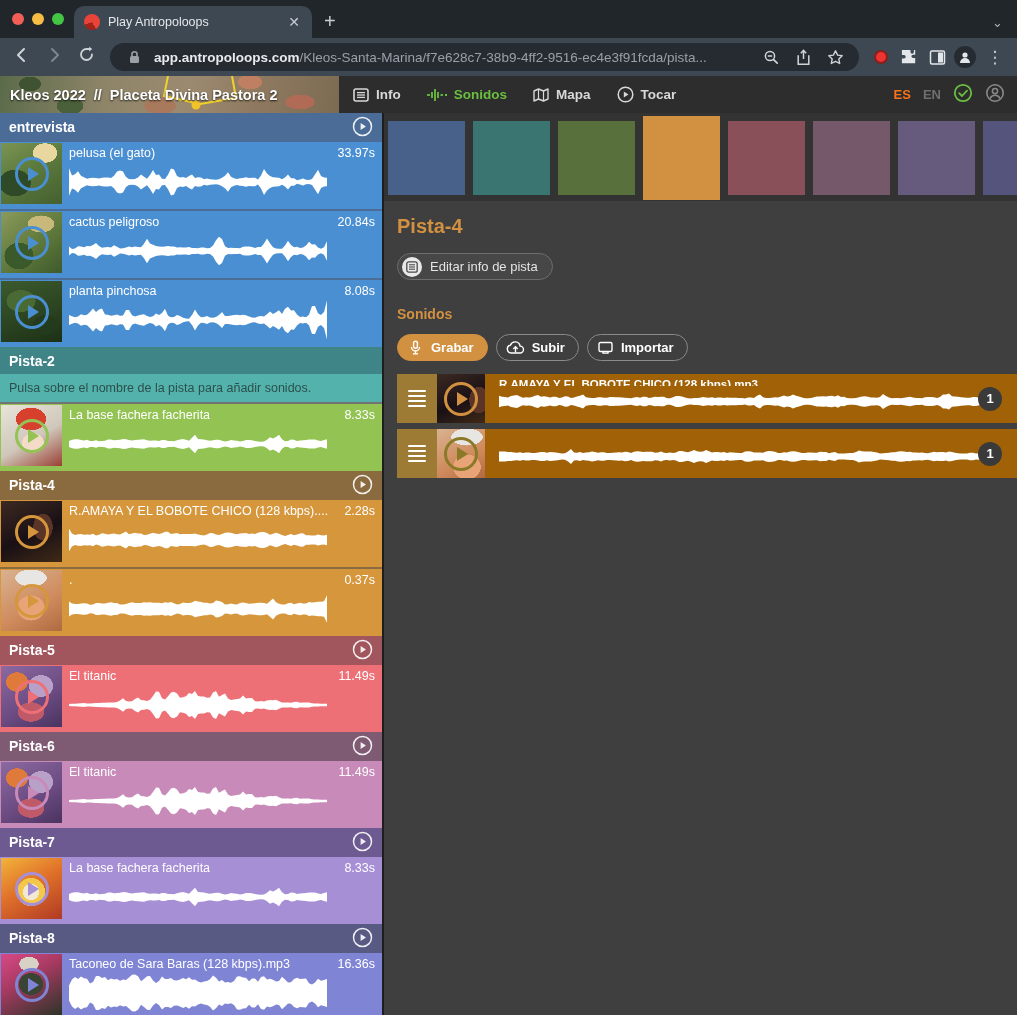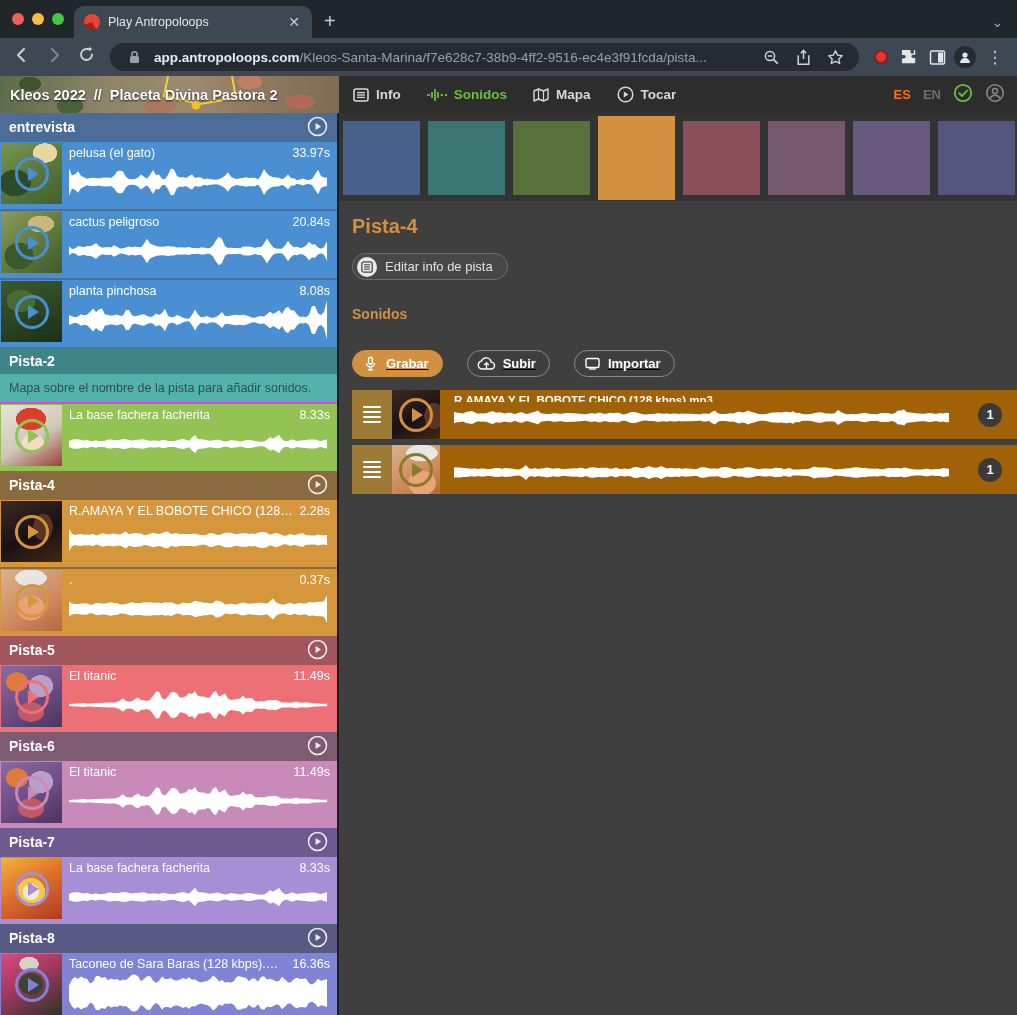"entrevista" .sidebar { background: #d946ef -> #737373; width: 339px -> 384px }
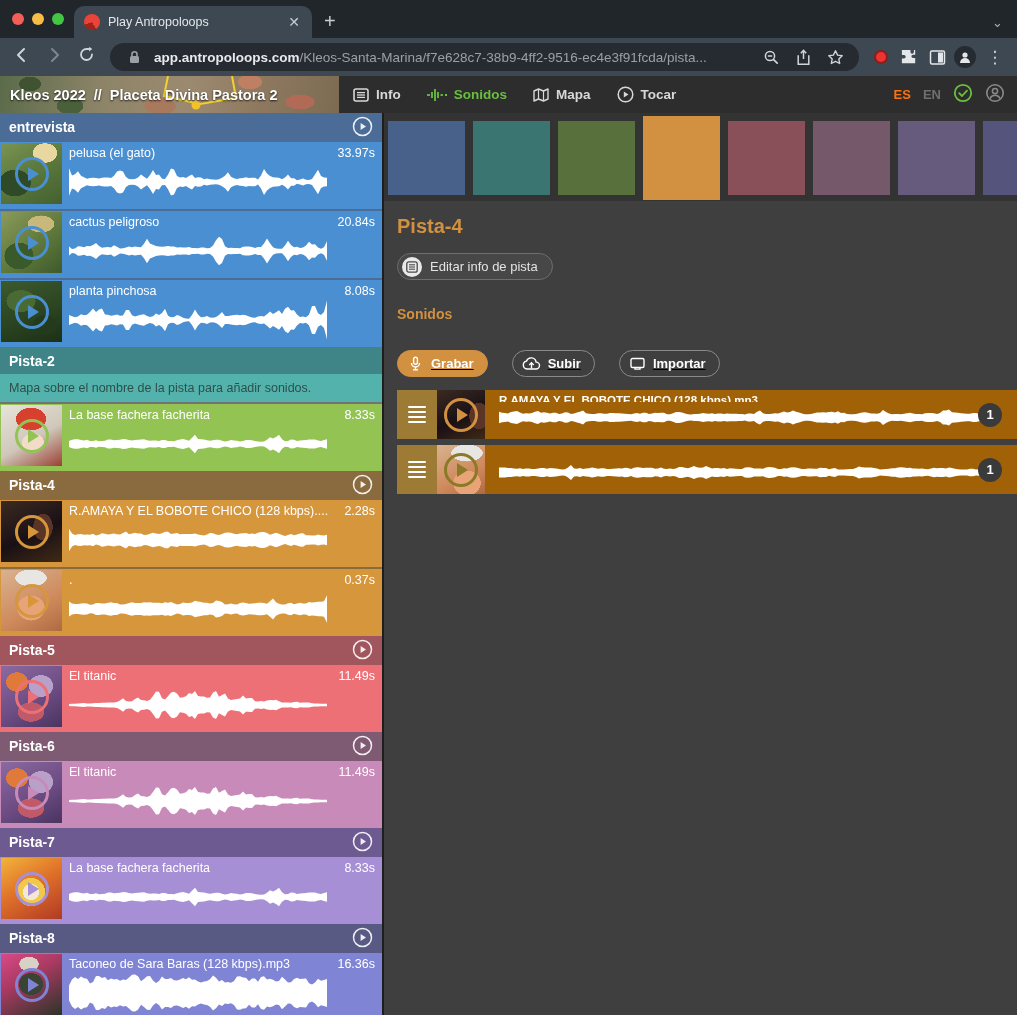"Grabar" .actions { gap: 24px -> 8px; margin-top: 28px -> 12px; text-decoration: underline -> none }
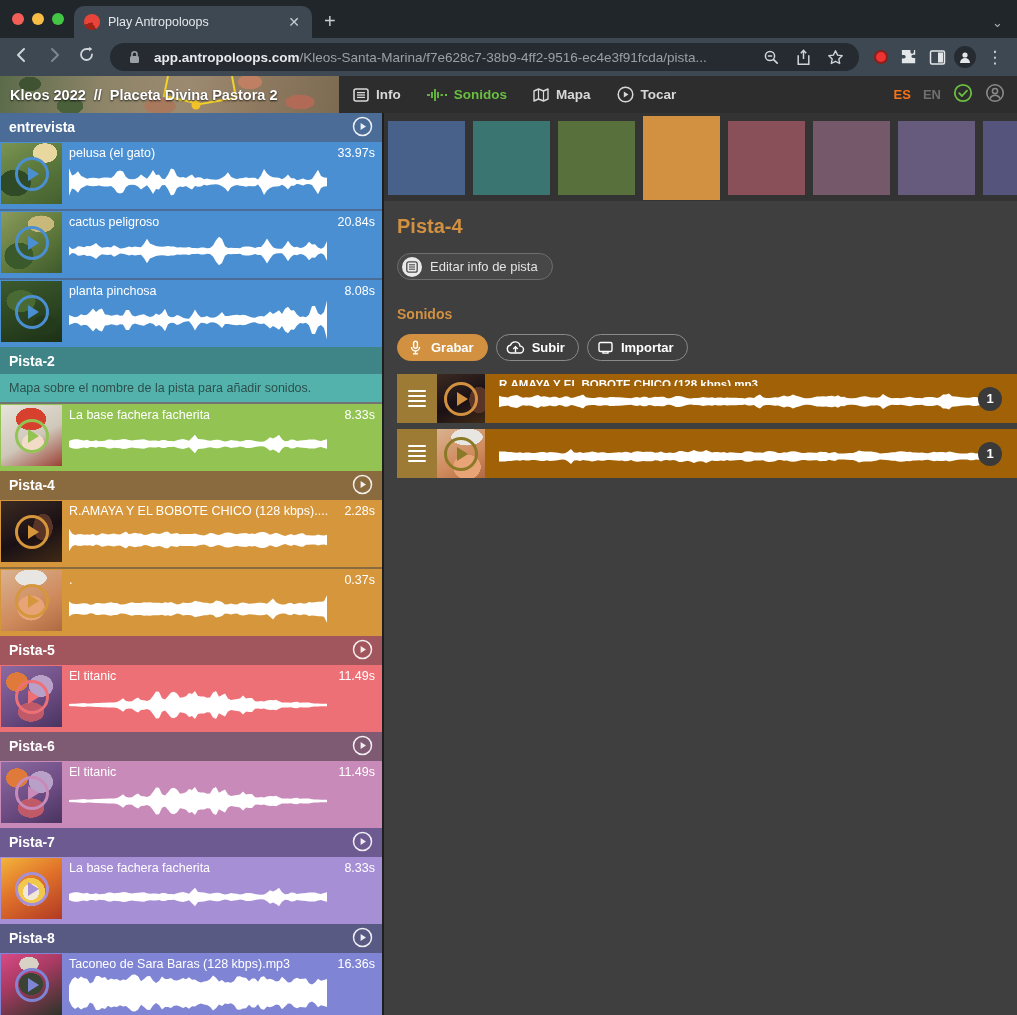"Mapa sobre el nombre de" div.section-note { text: Mapa -> Pulsa }
